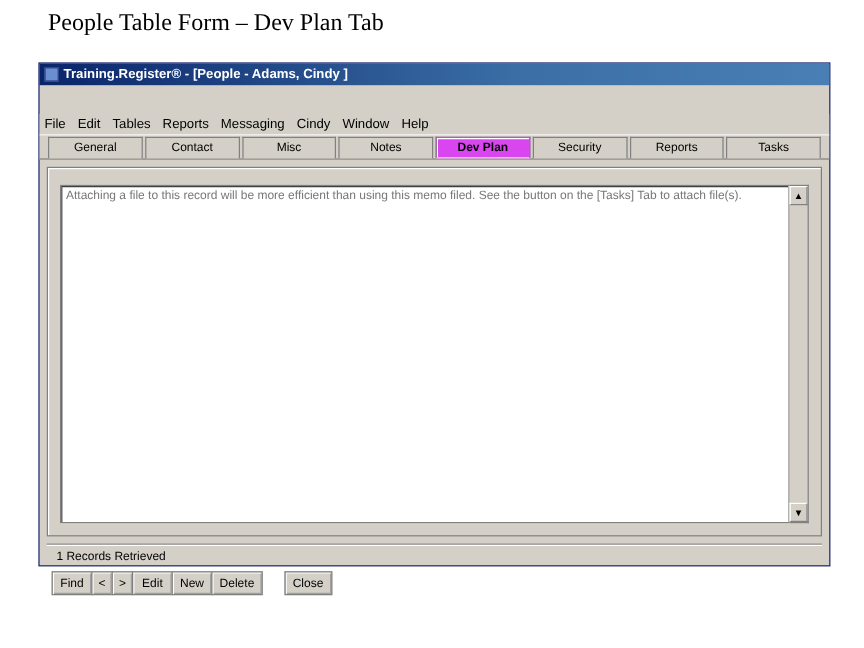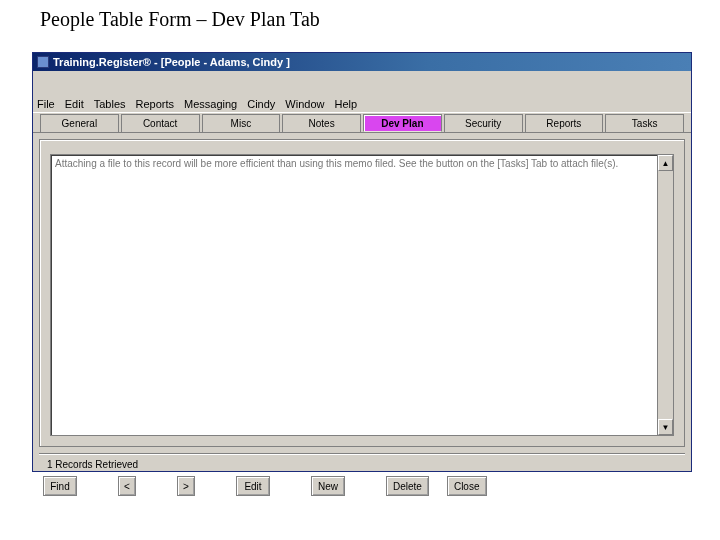"Find" .btn-group { gap: 42px -> none }
